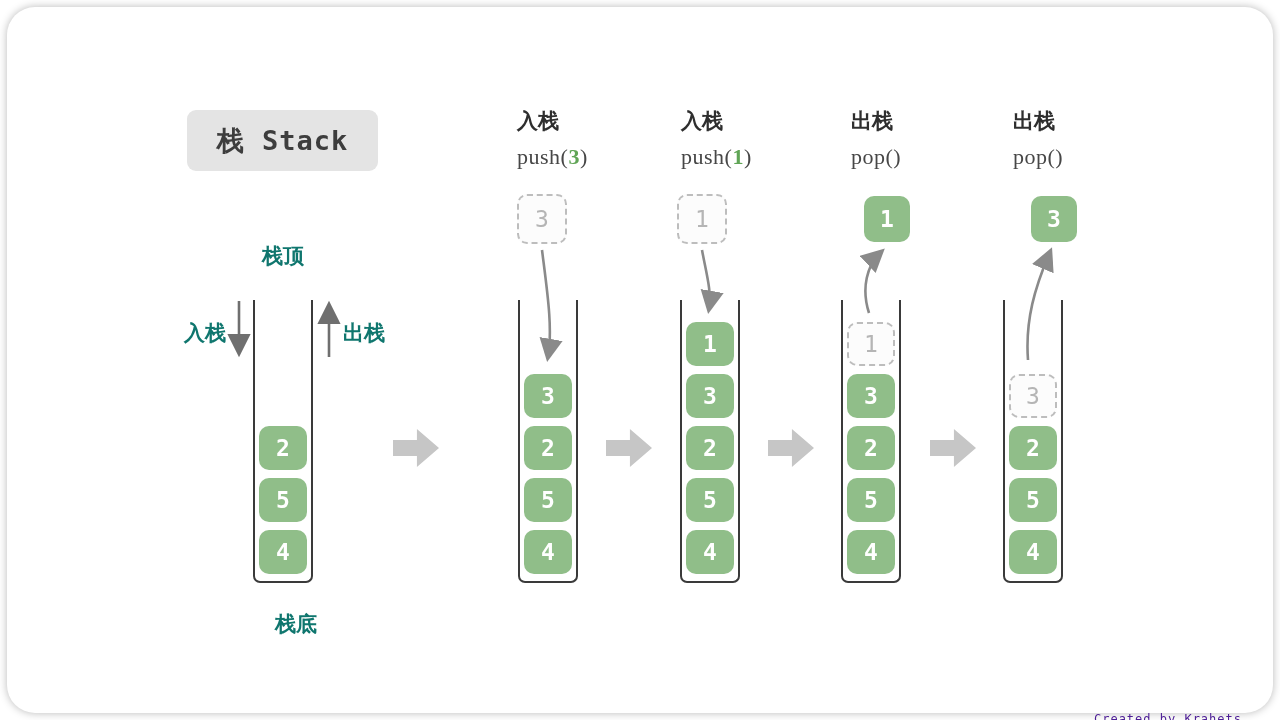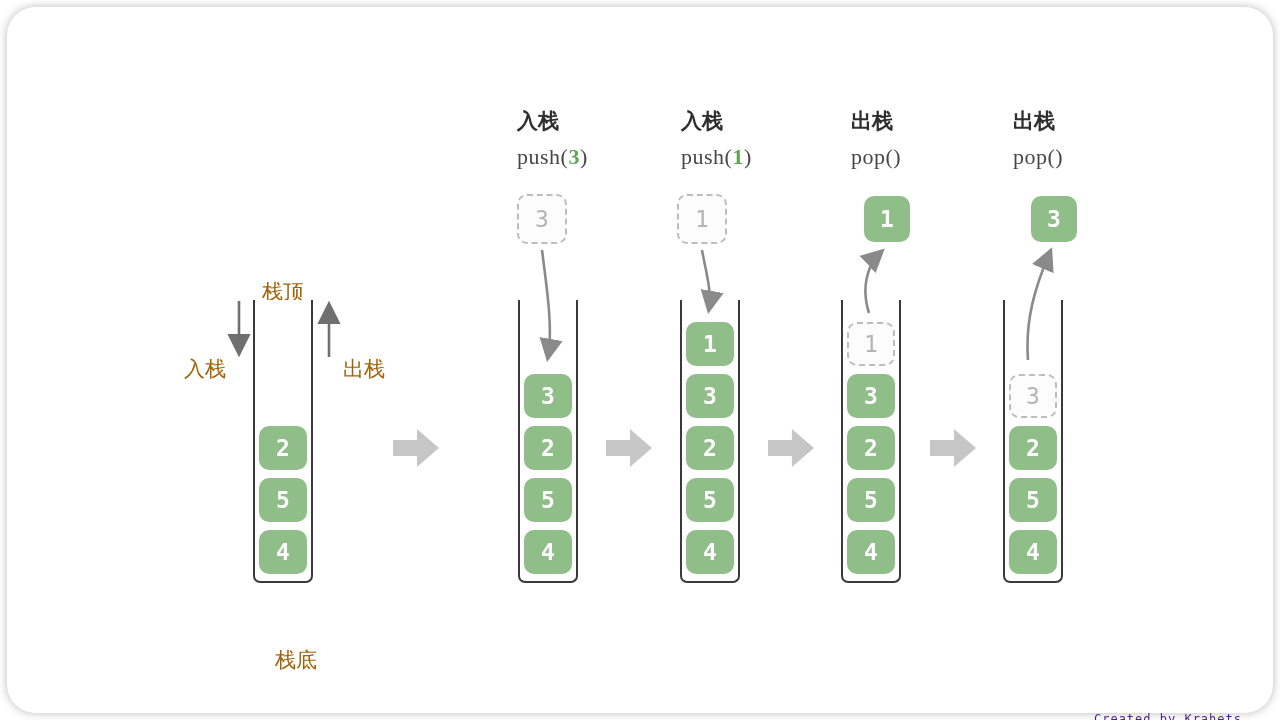"栈 Stack" div.title-box { html: none -> <div> <span>栈 Stack</span> </div> }
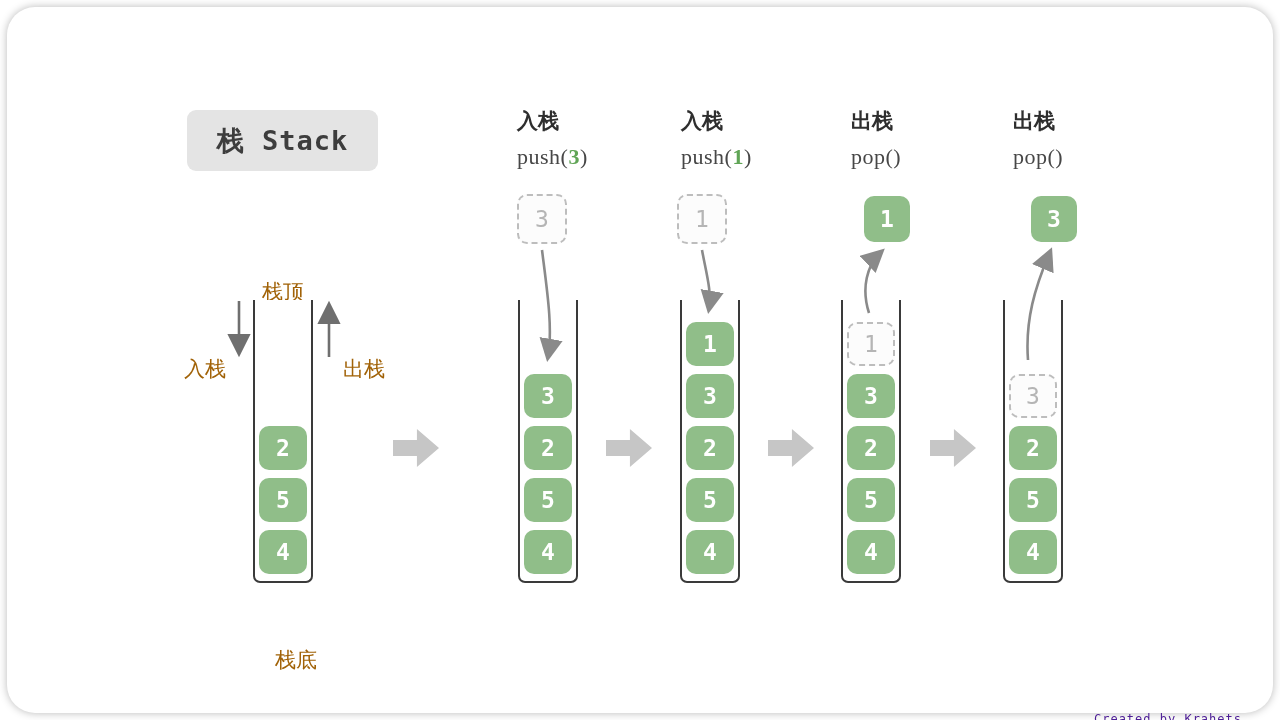"栈顶" .side-label { color: #a16207 -> #0f766e; font-weight: 400 -> 700; margin-top: 36px -> none }
